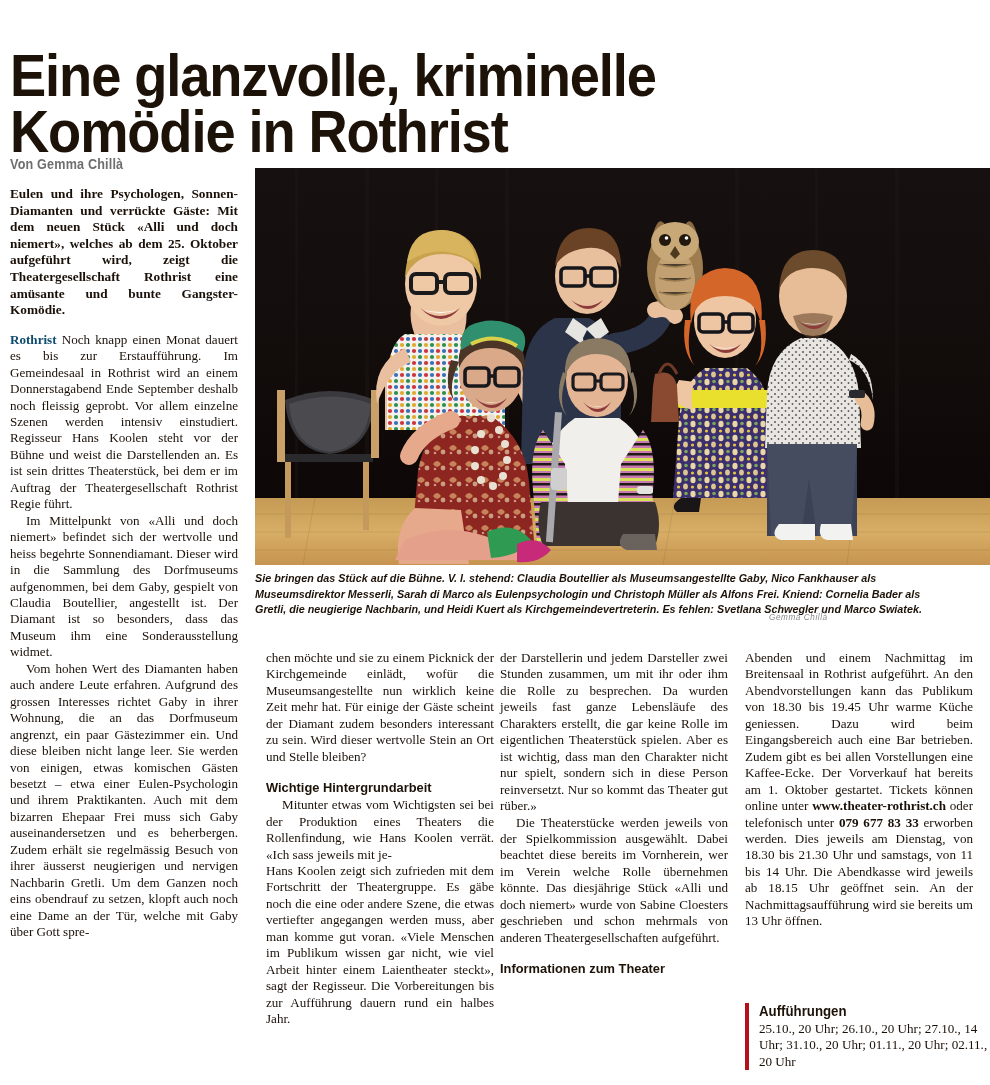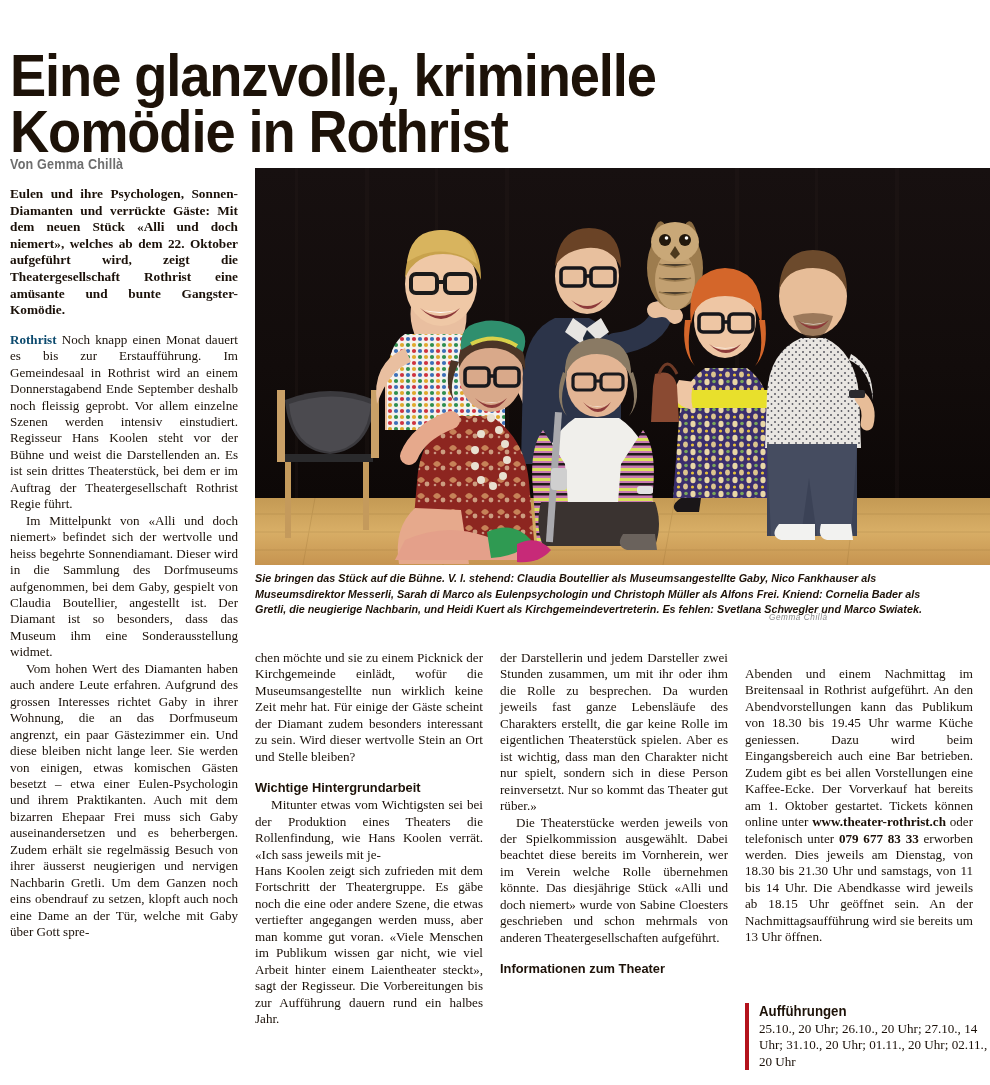"Eulen und ihre Psychologen," p.lead { text: 22 -> 25 }
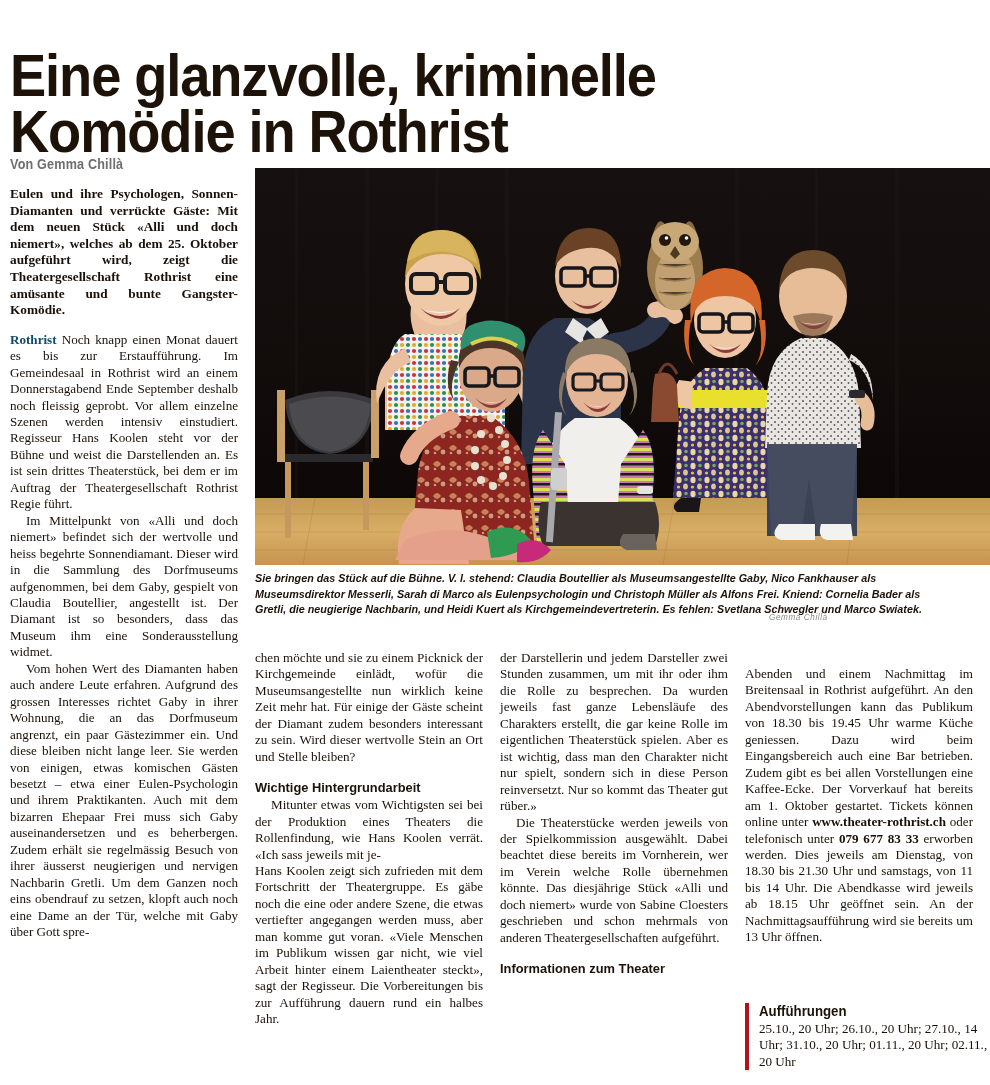"chen möchte und sie zu" #col2 { left: 255px -> 266px }
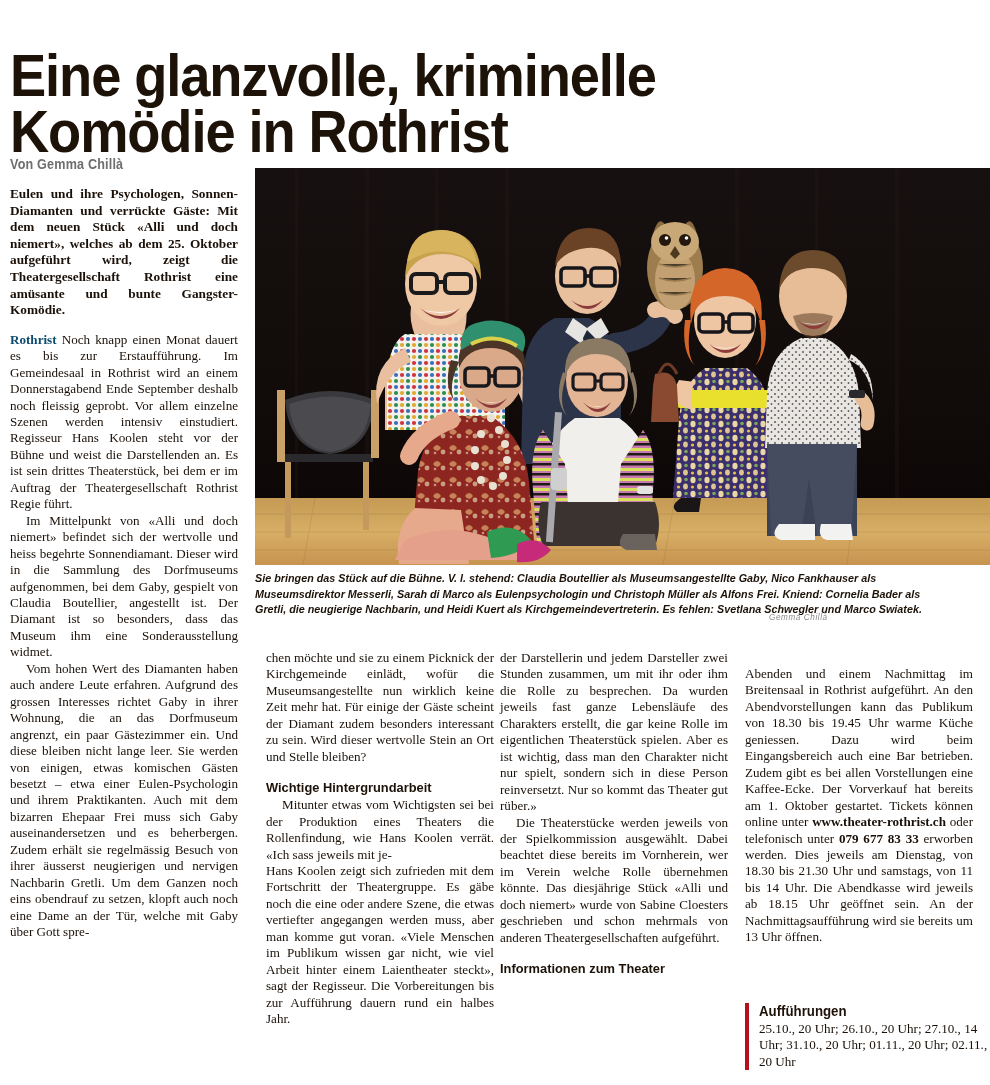"Abenden und einem Nachmittag im" #col4 { margin-top: 16px -> none }
